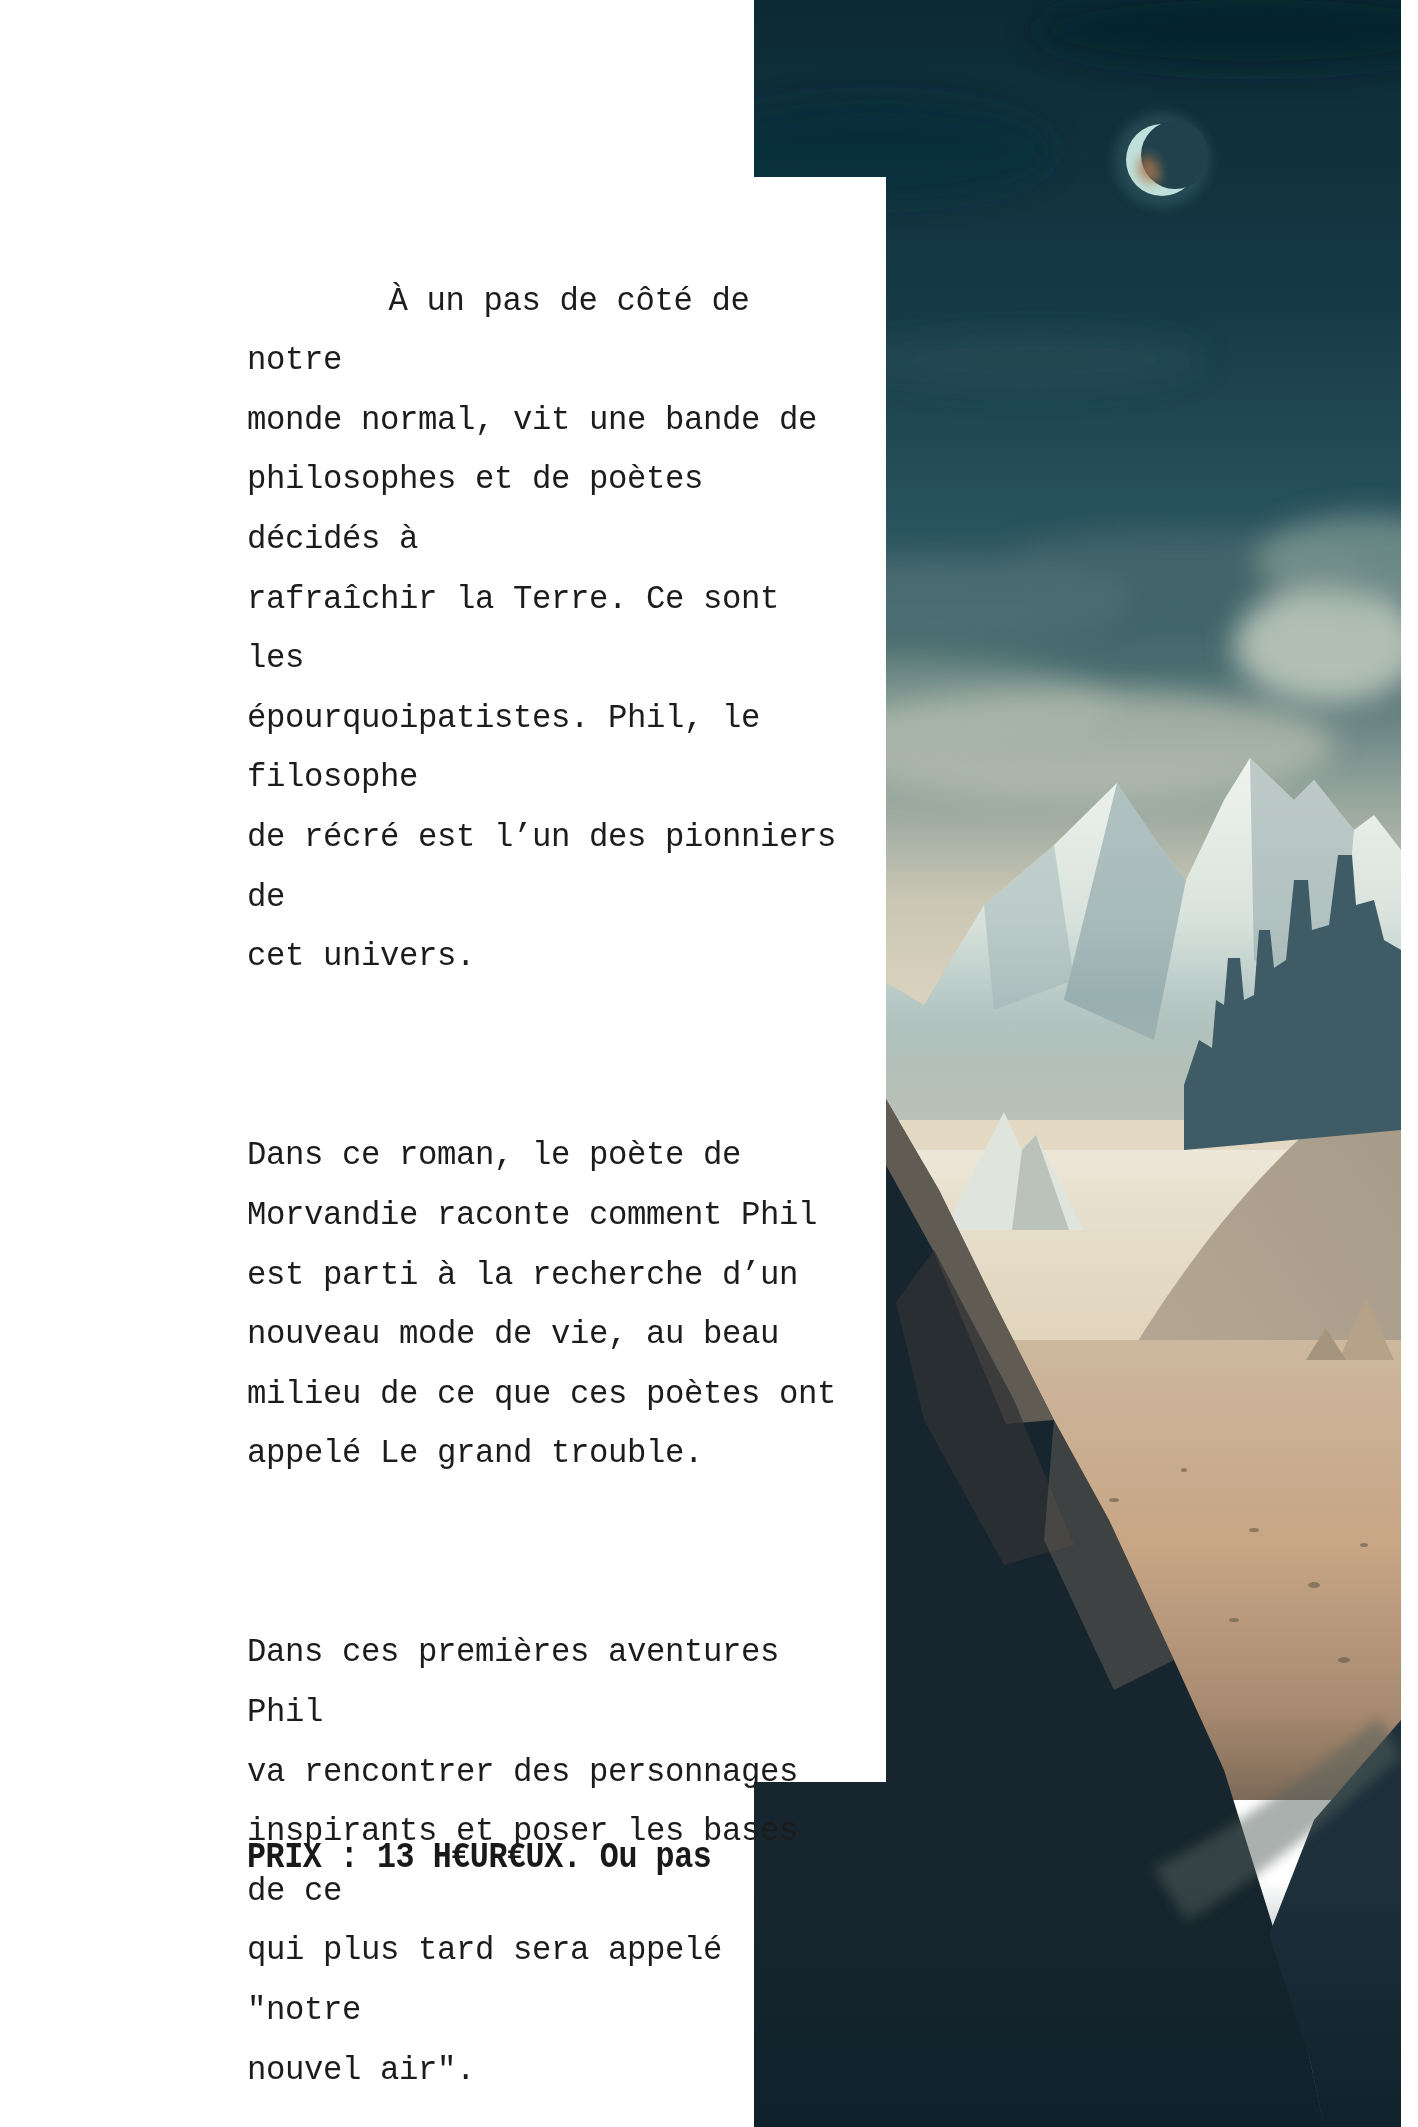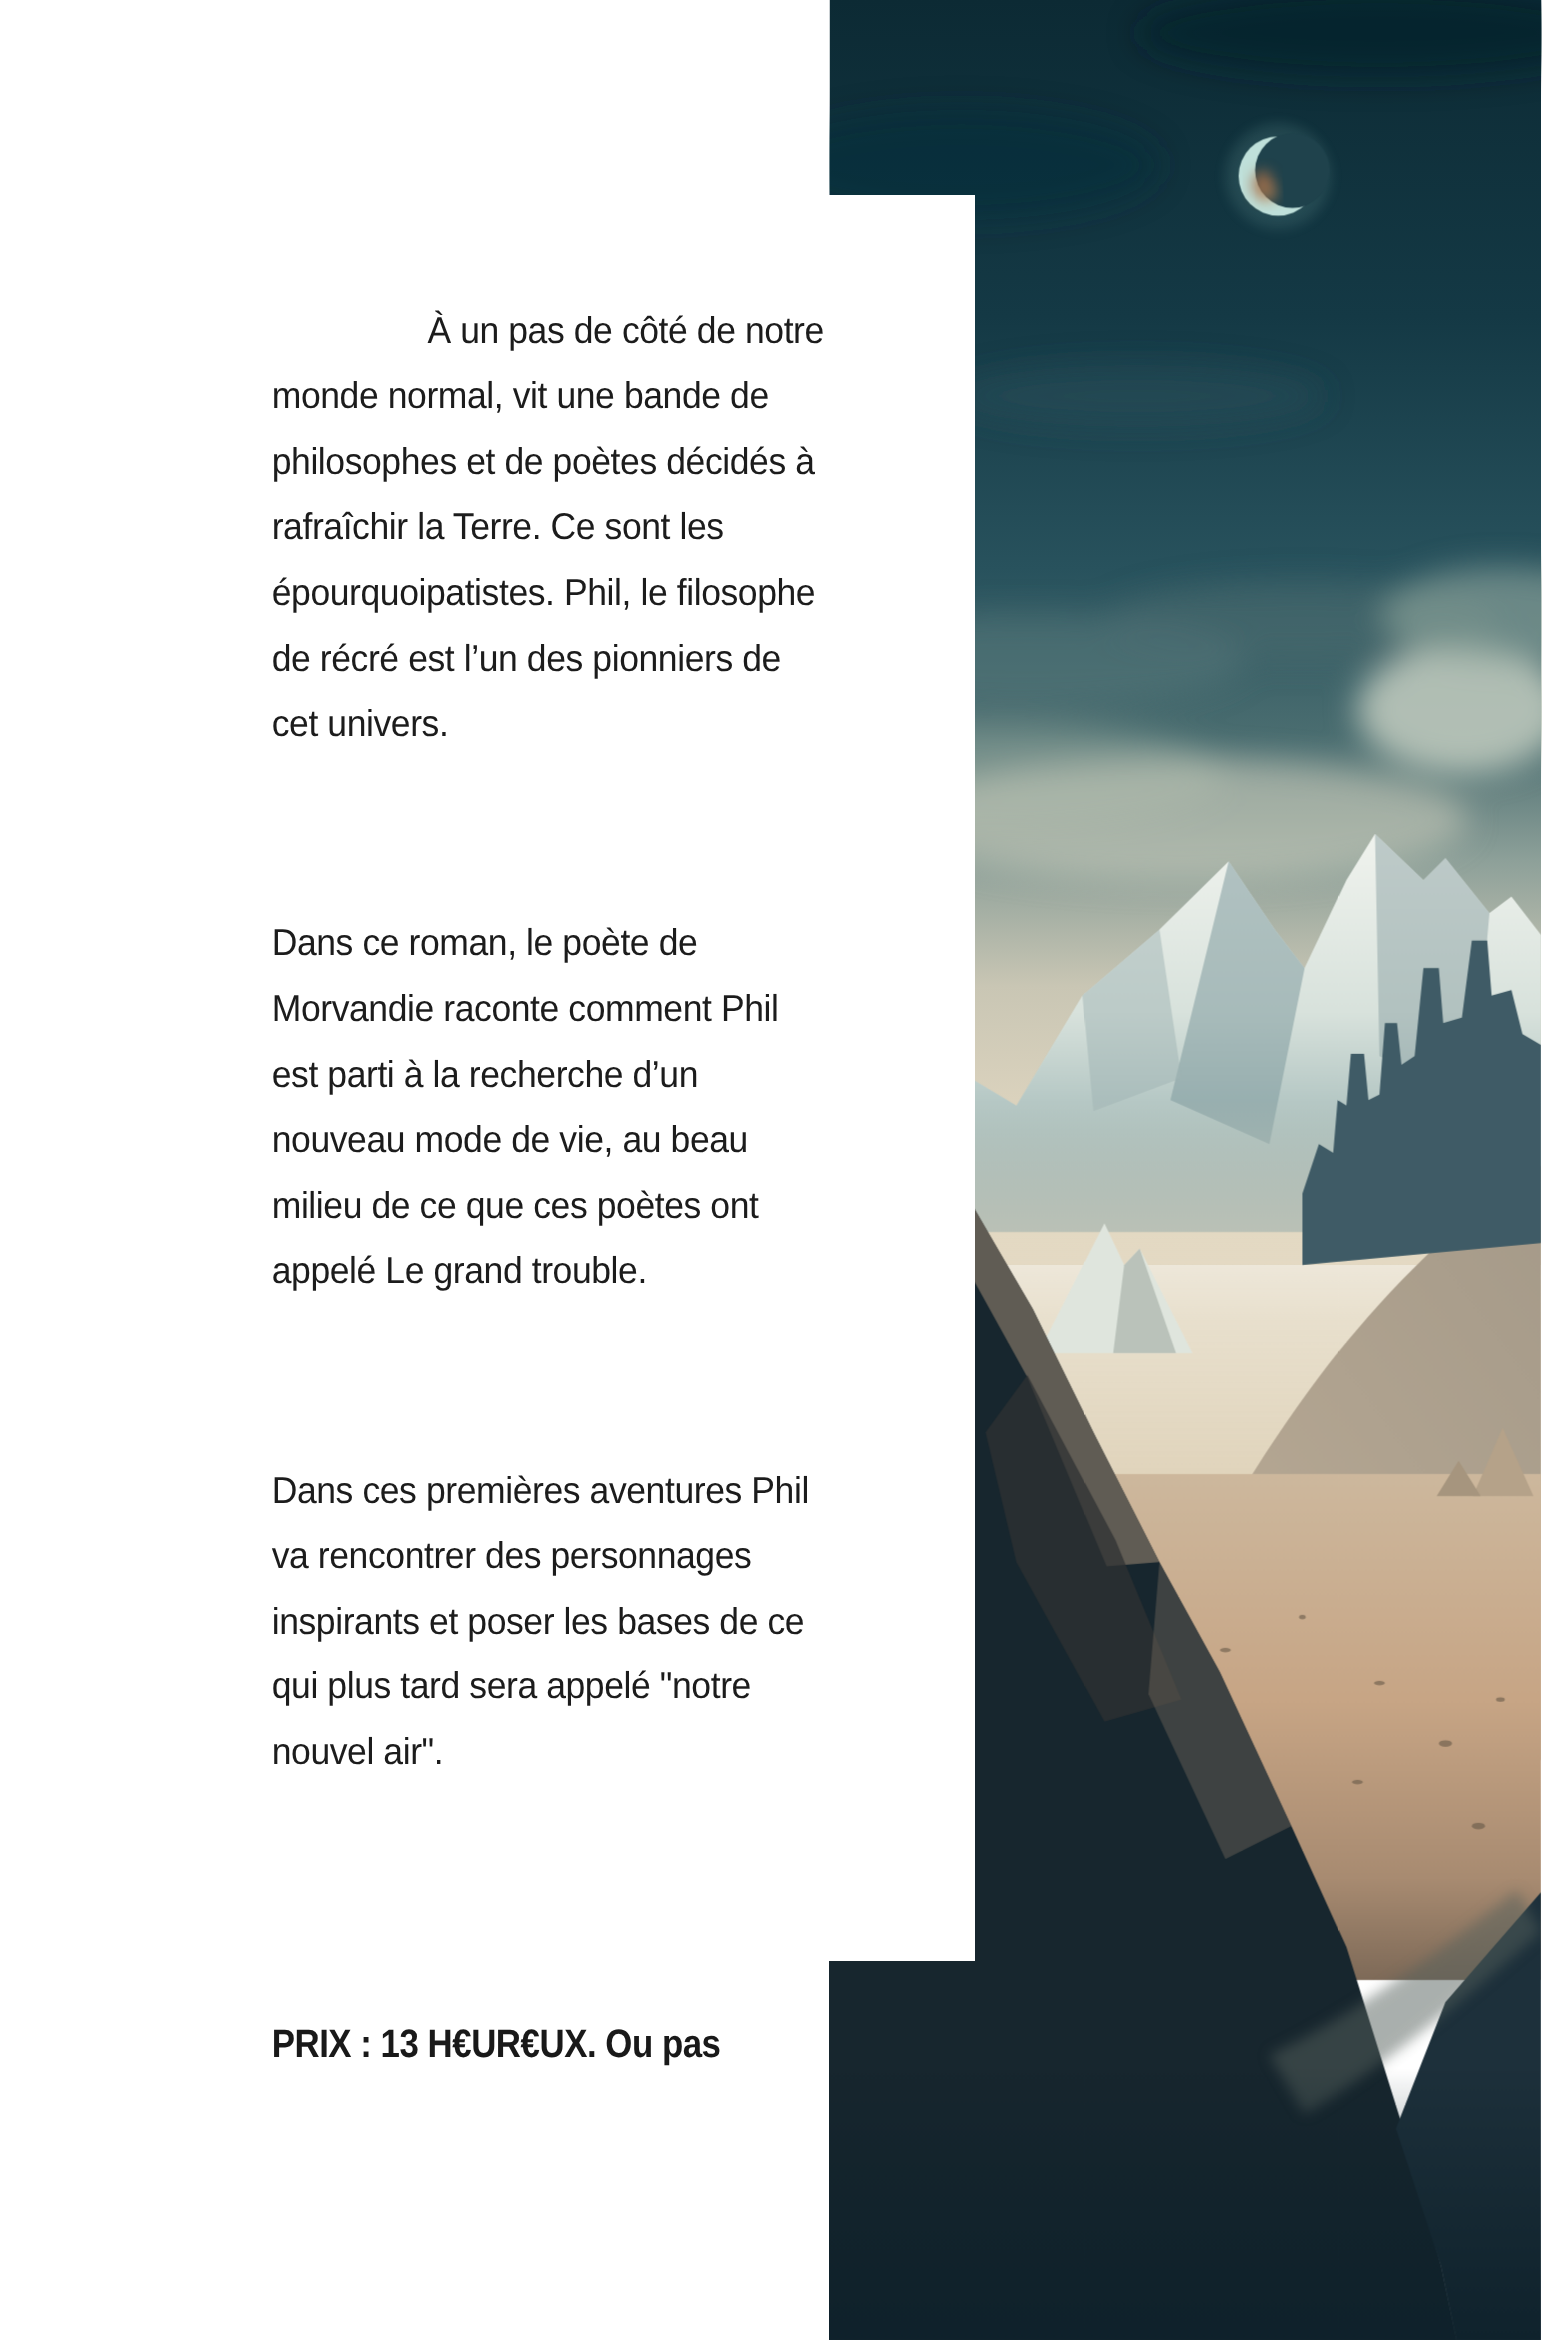"À un pas de côté" .page { font-family: Liberation Sans, sans-serif -> Liberation Mono, monospace }
